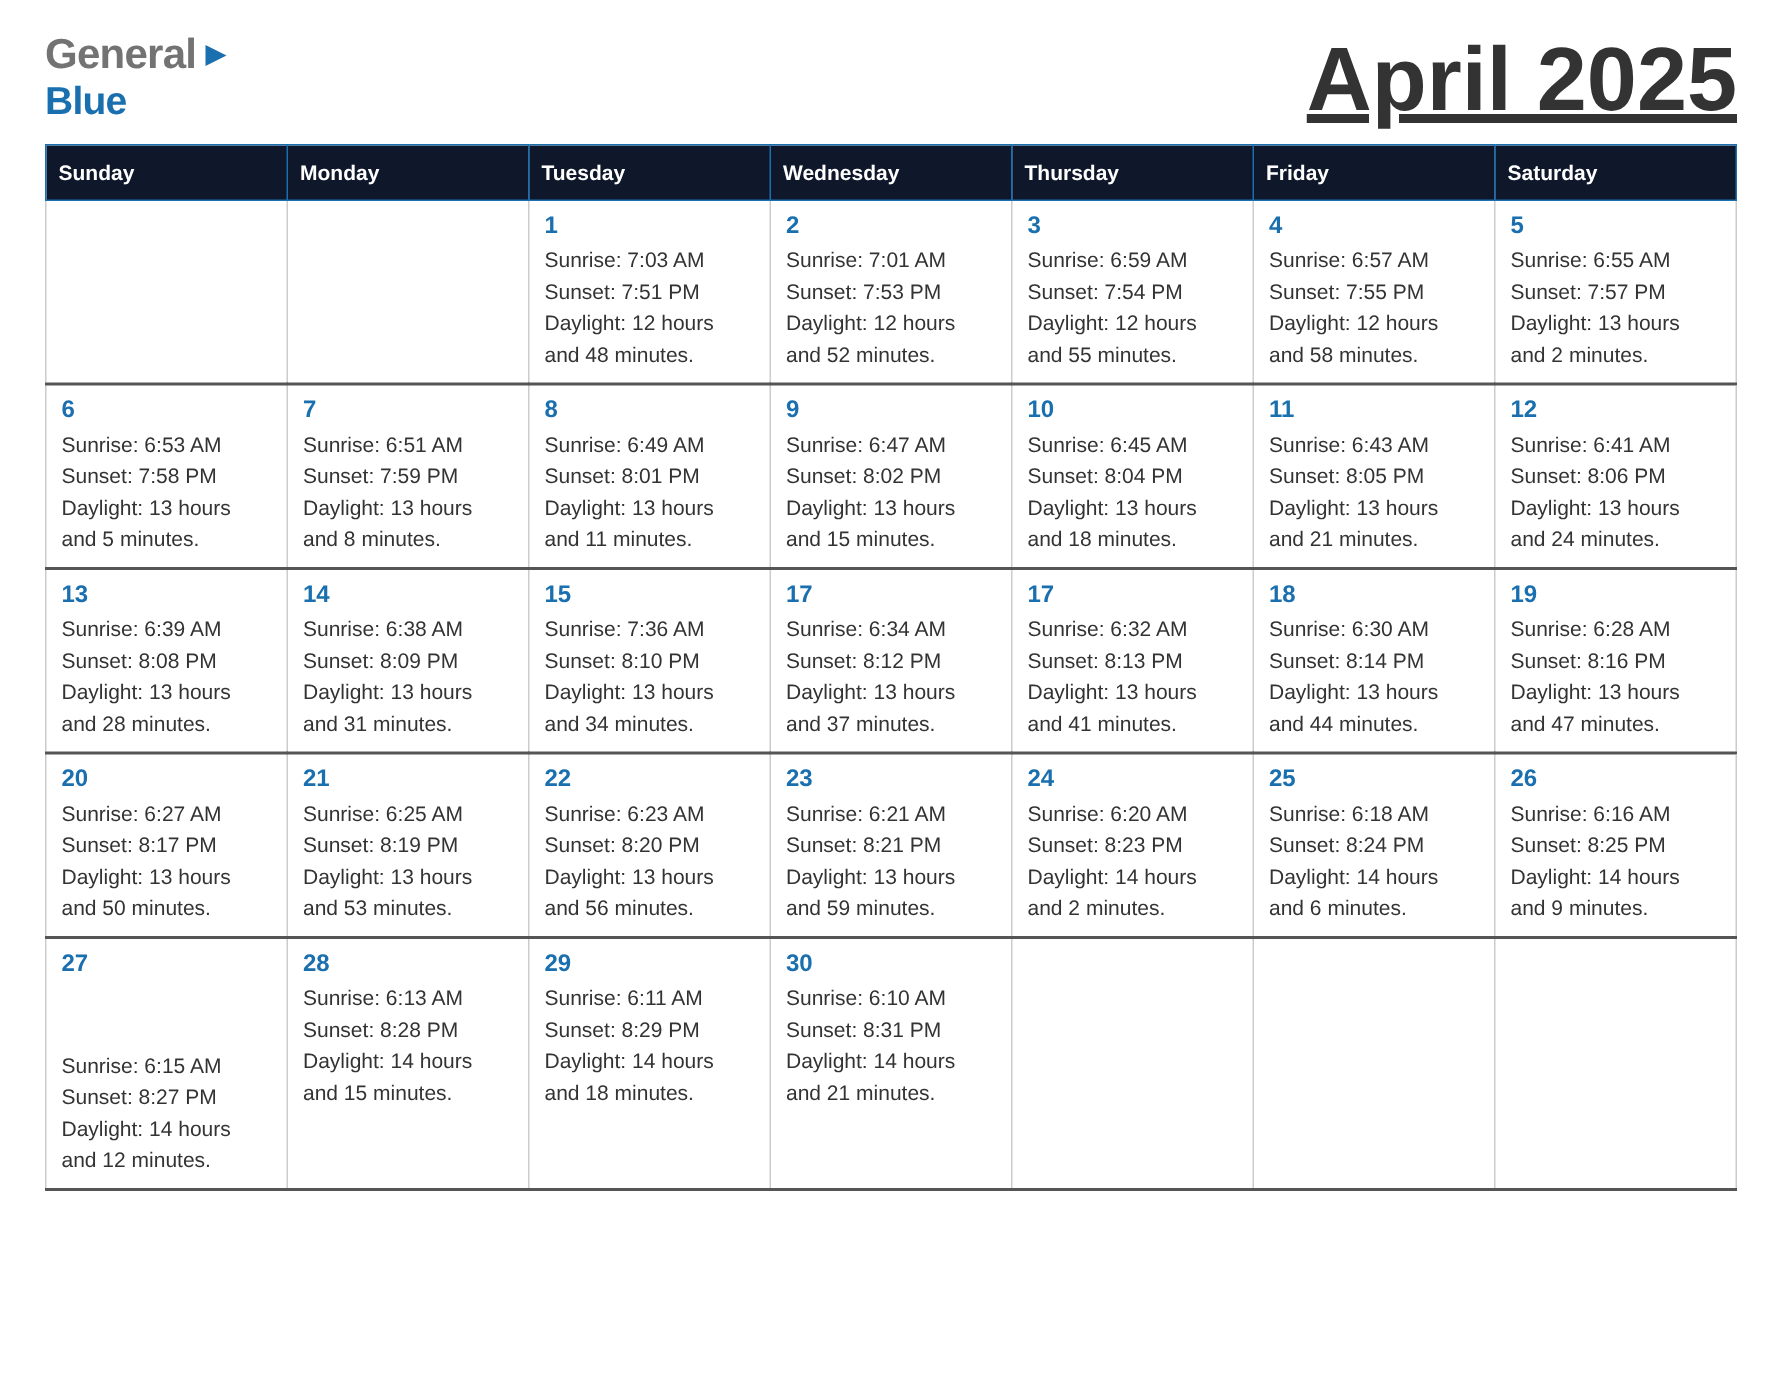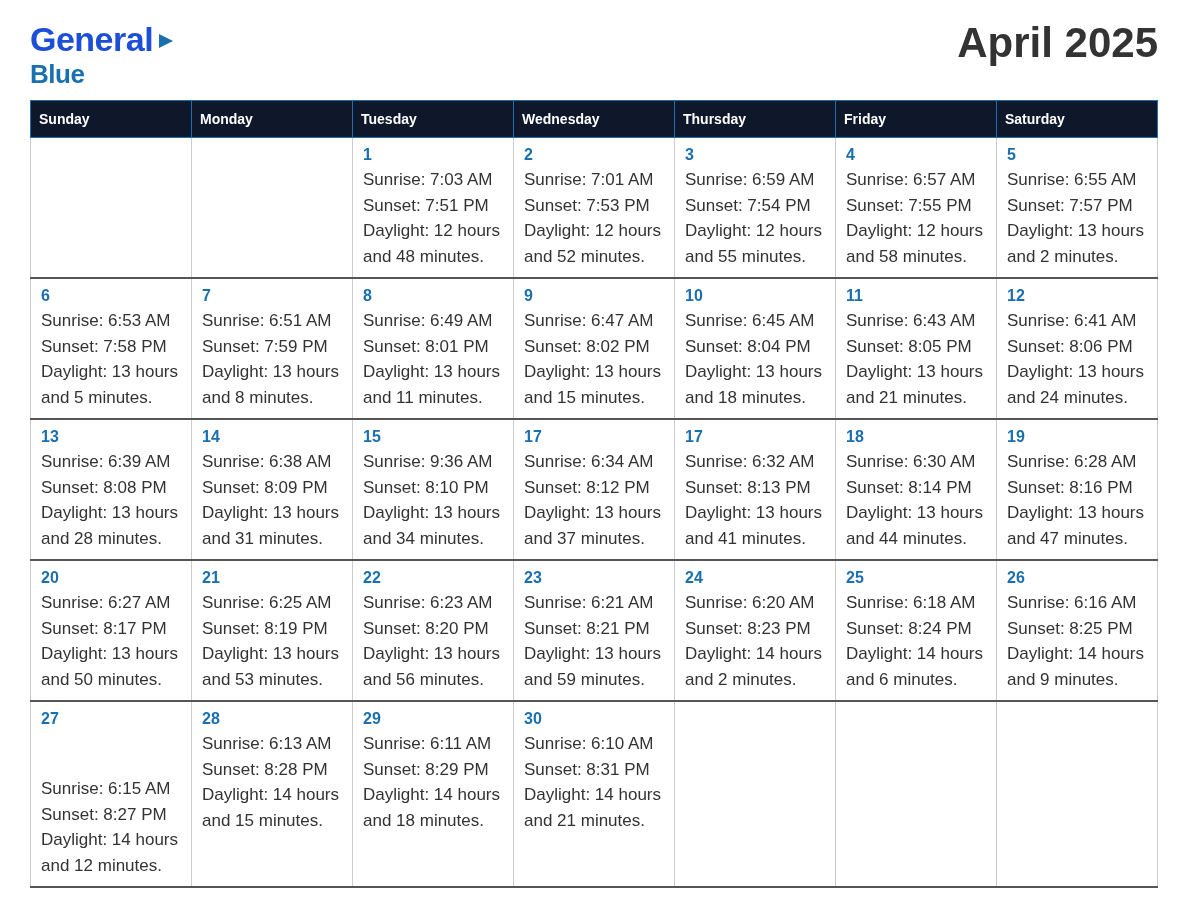"General" span { color: #1d4ed8 -> #737373; font-size: 34px -> 28px }
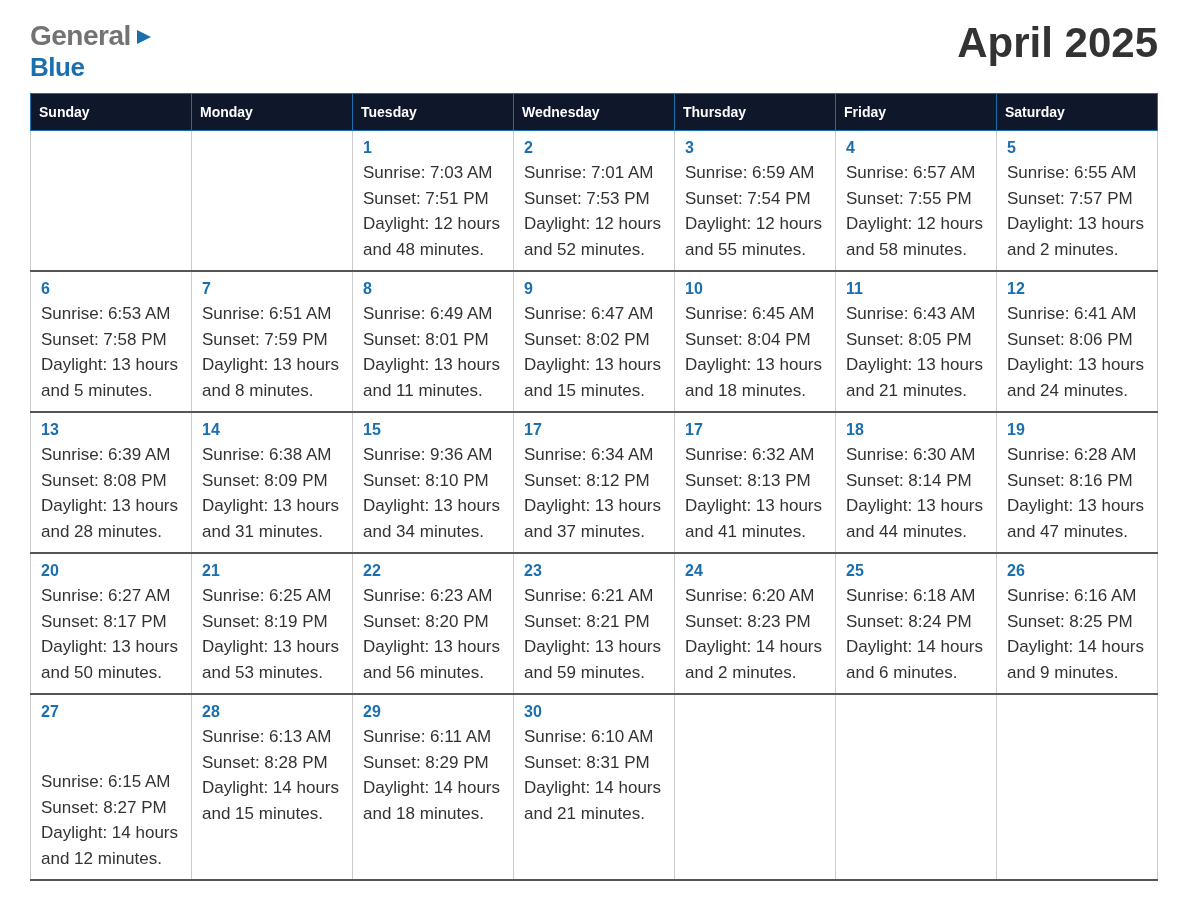"April 2025" .title-area h1 { font-size: 42px -> 60px; text-decoration: none -> underline }
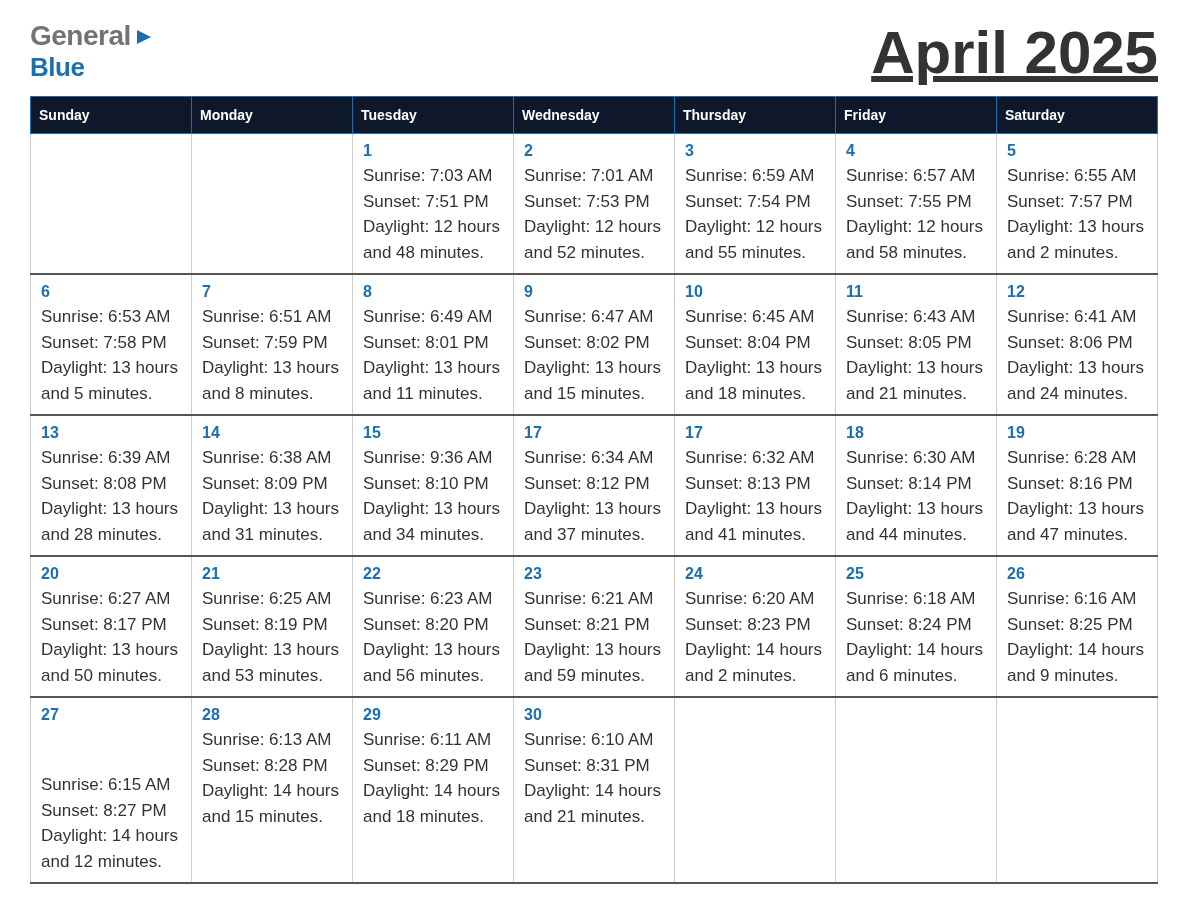"Sunrise: 7:03 AM" .day-info { font-size: 17px -> 14px }
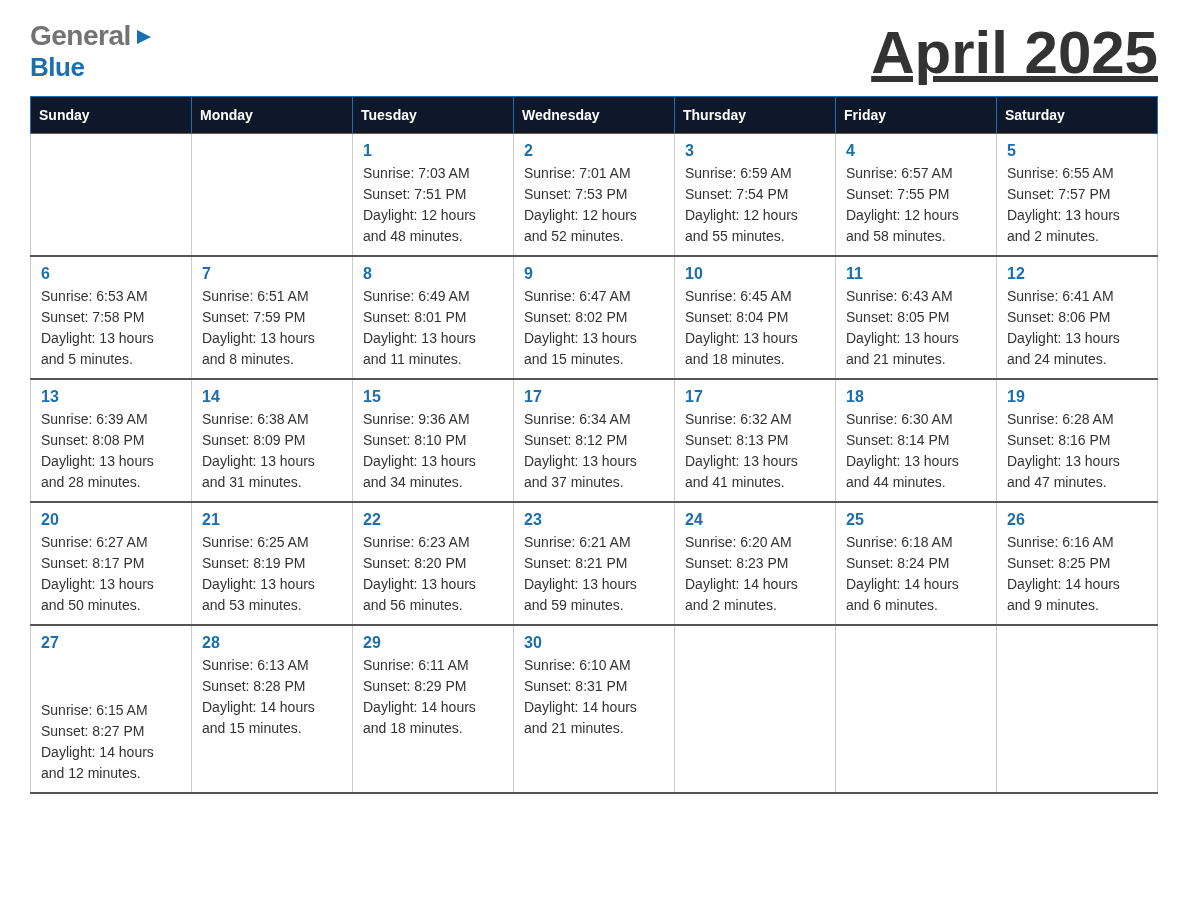"Sunrise: 9:36 AM" div.day-info { text: 9:36 -> 7:36 }
